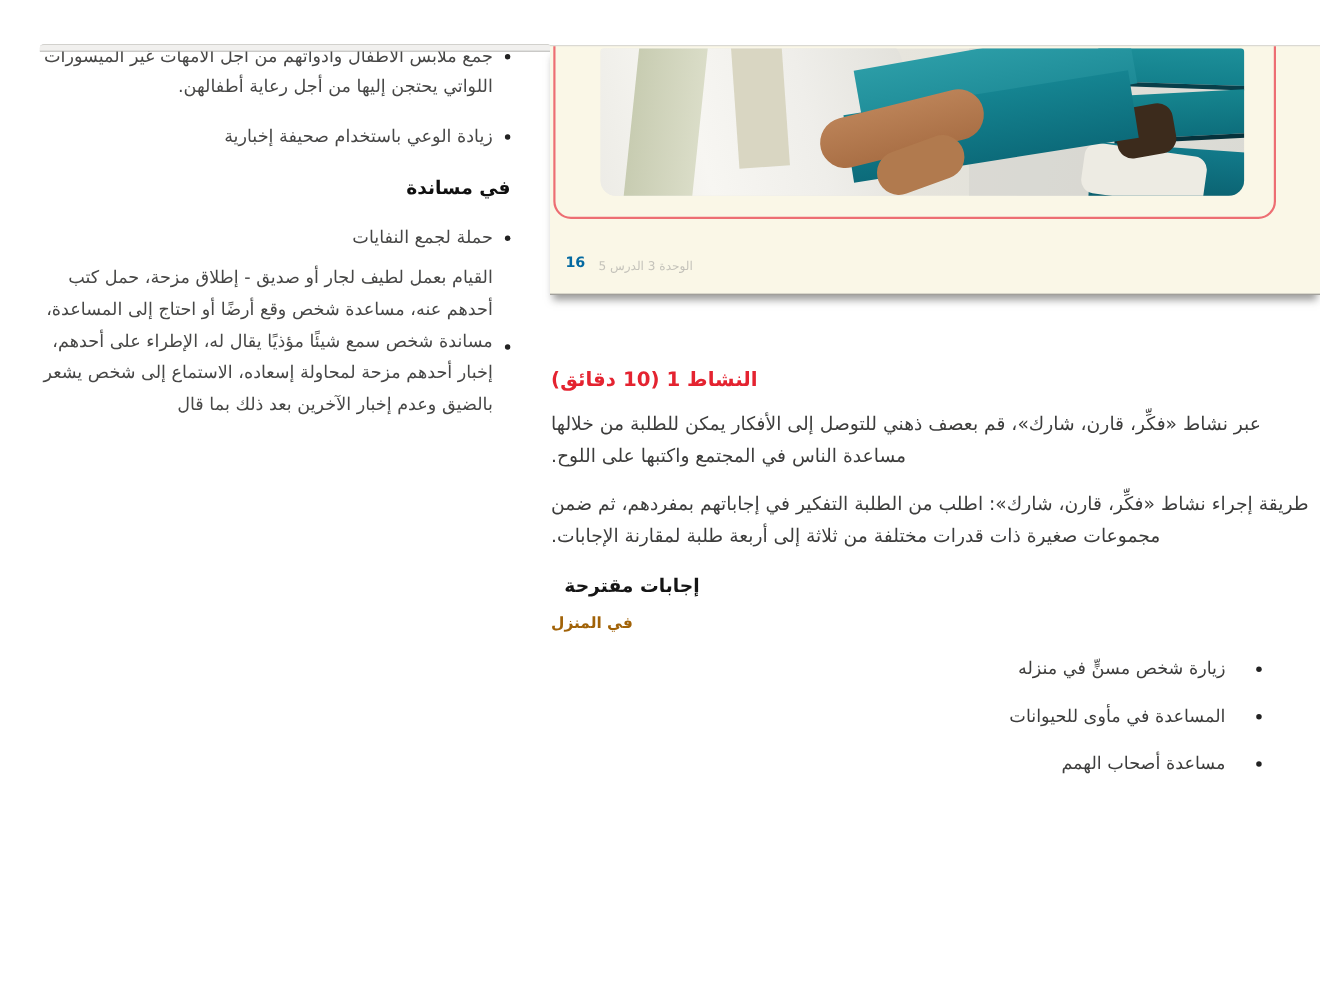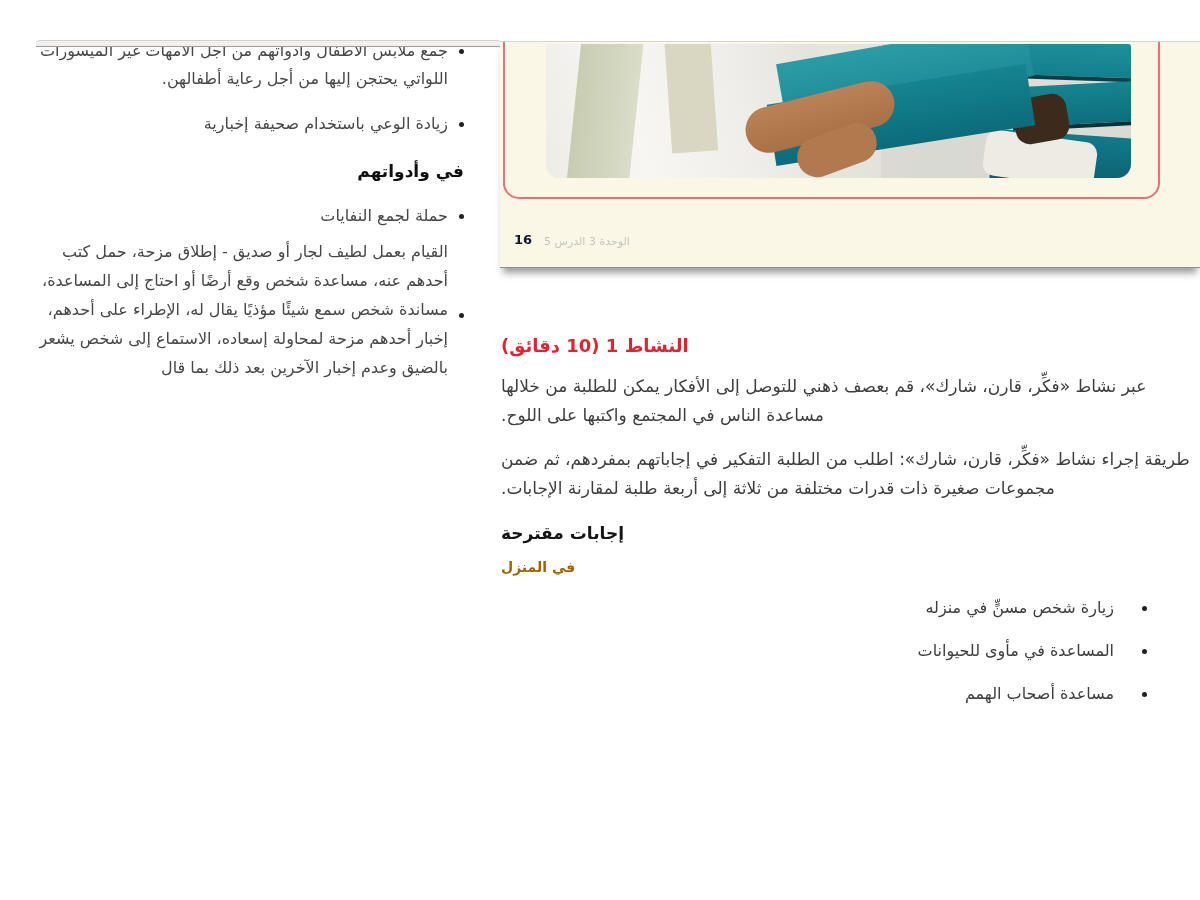"في وأدواتهم" div.heading-community { text: وأدواتهم -> مساندة }
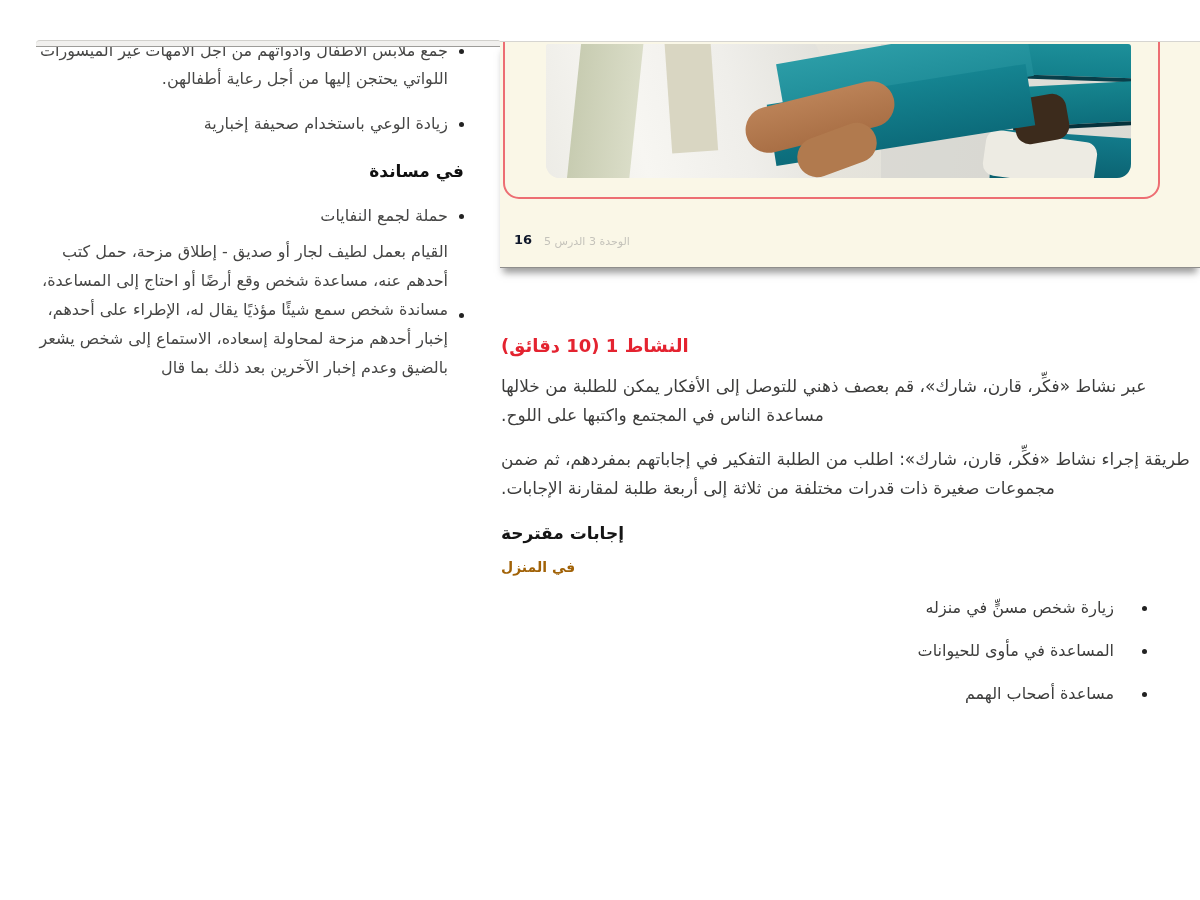"16" .page-num { color: #0f172a -> #0369a1 }
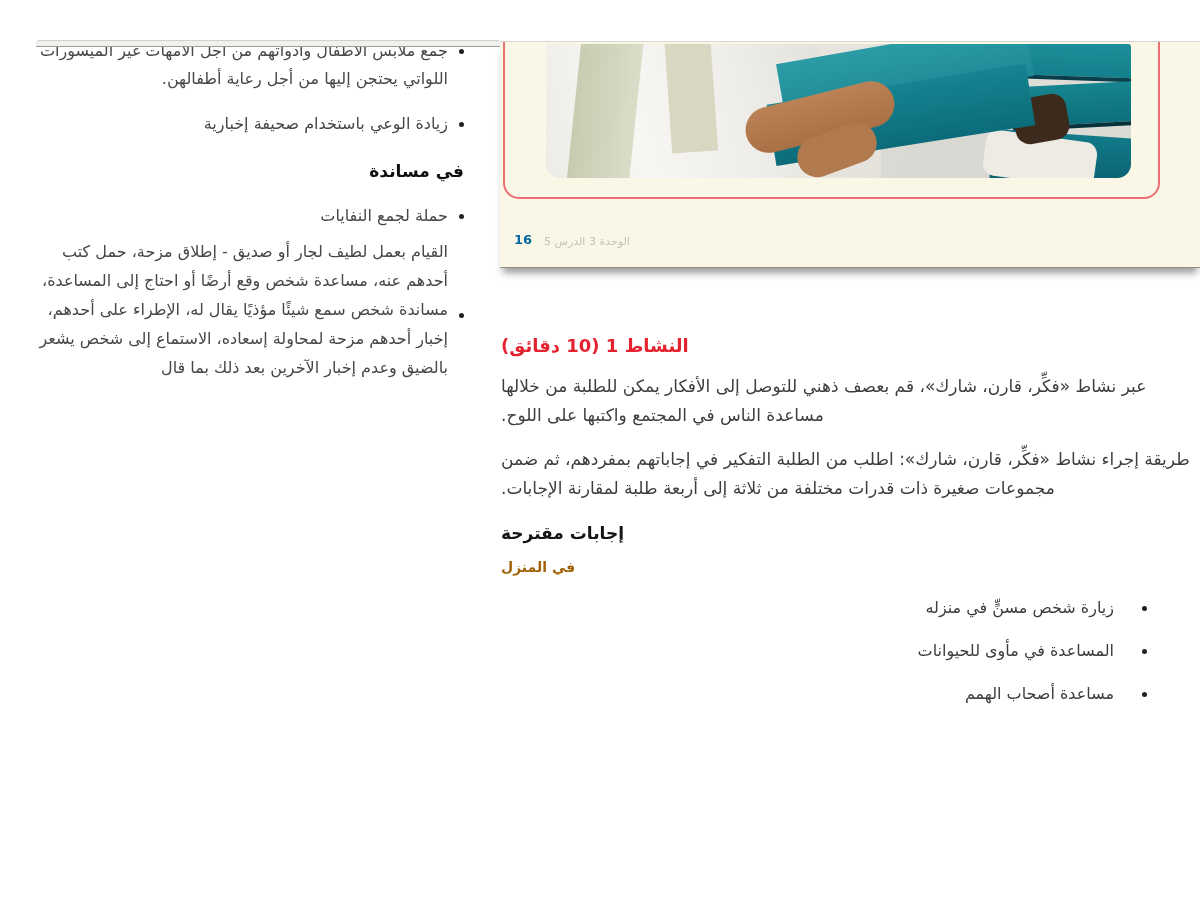"إجابات مقترحة" .h-suggested { margin: 0 0 10px -> 0 12px 10px }
